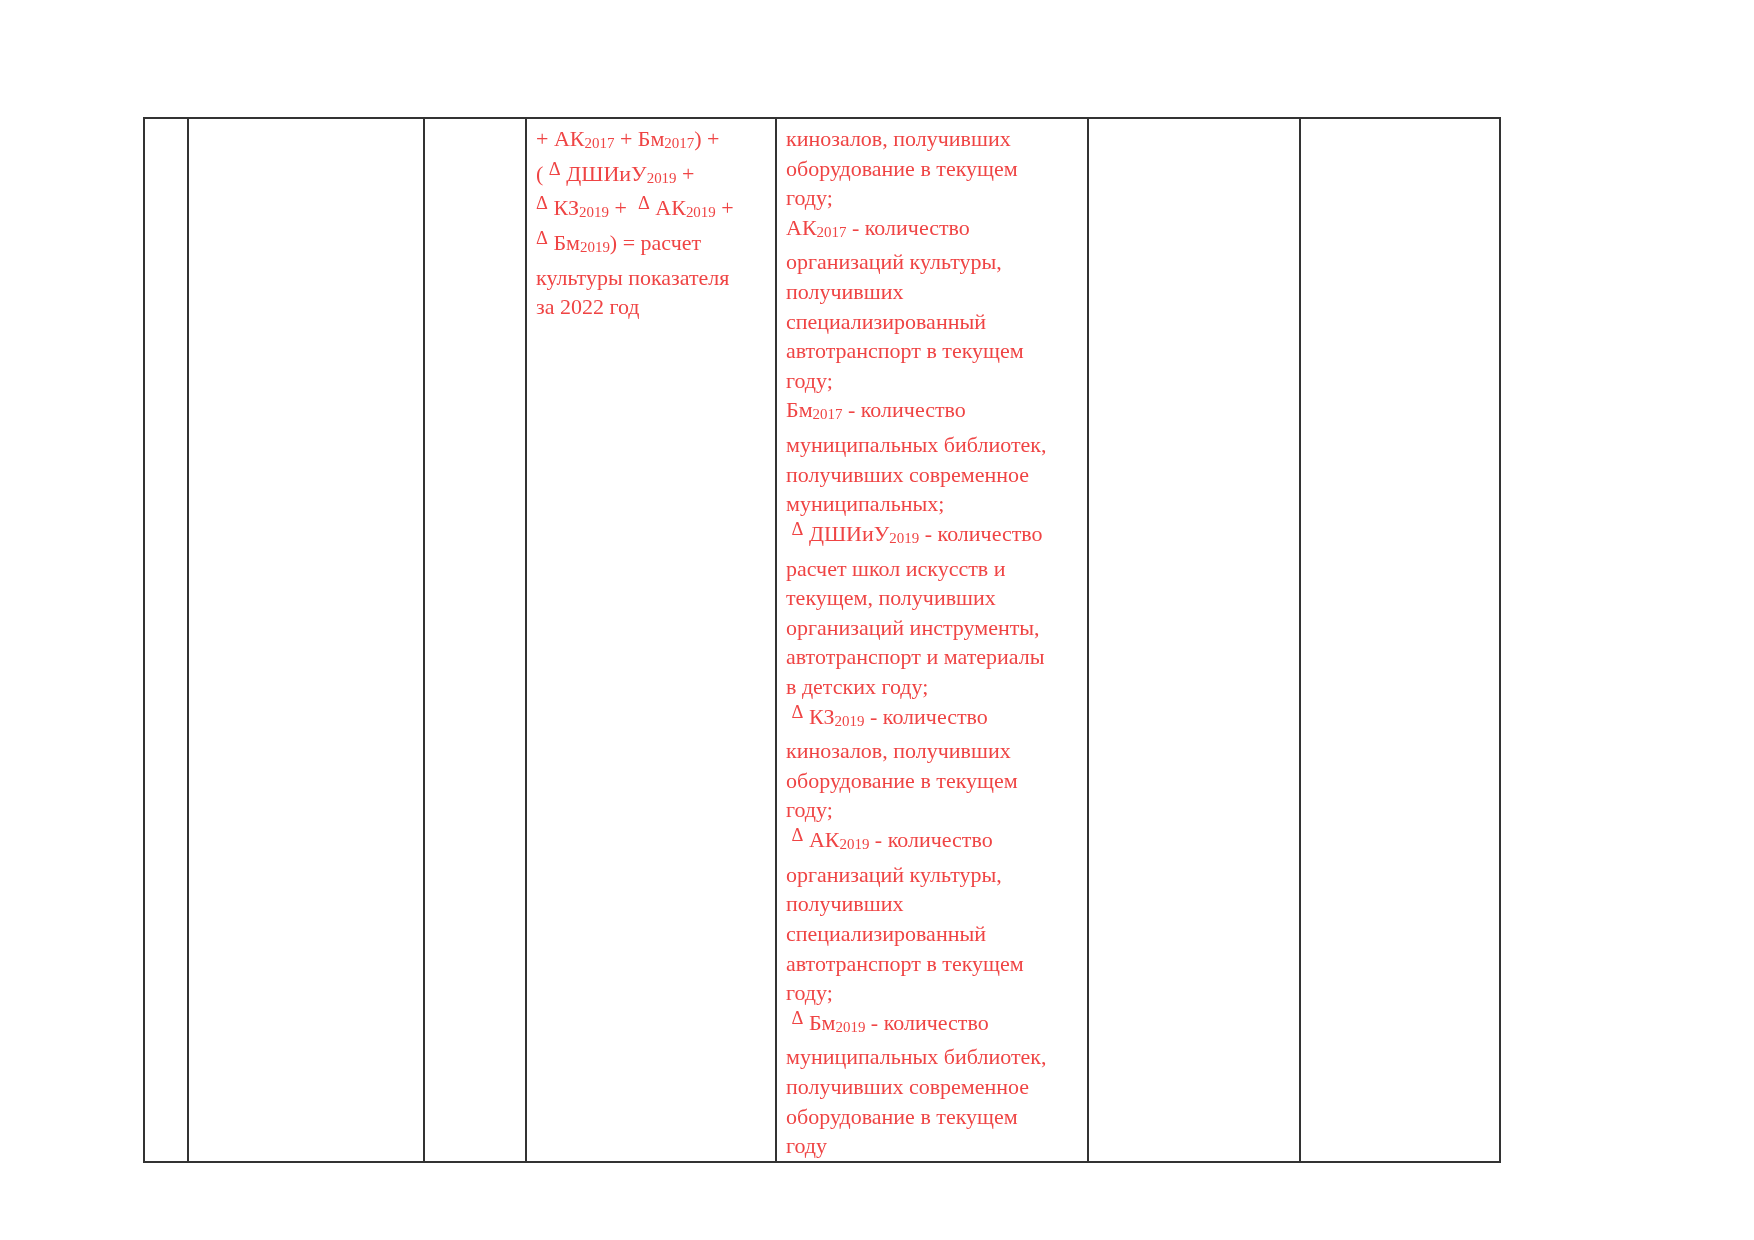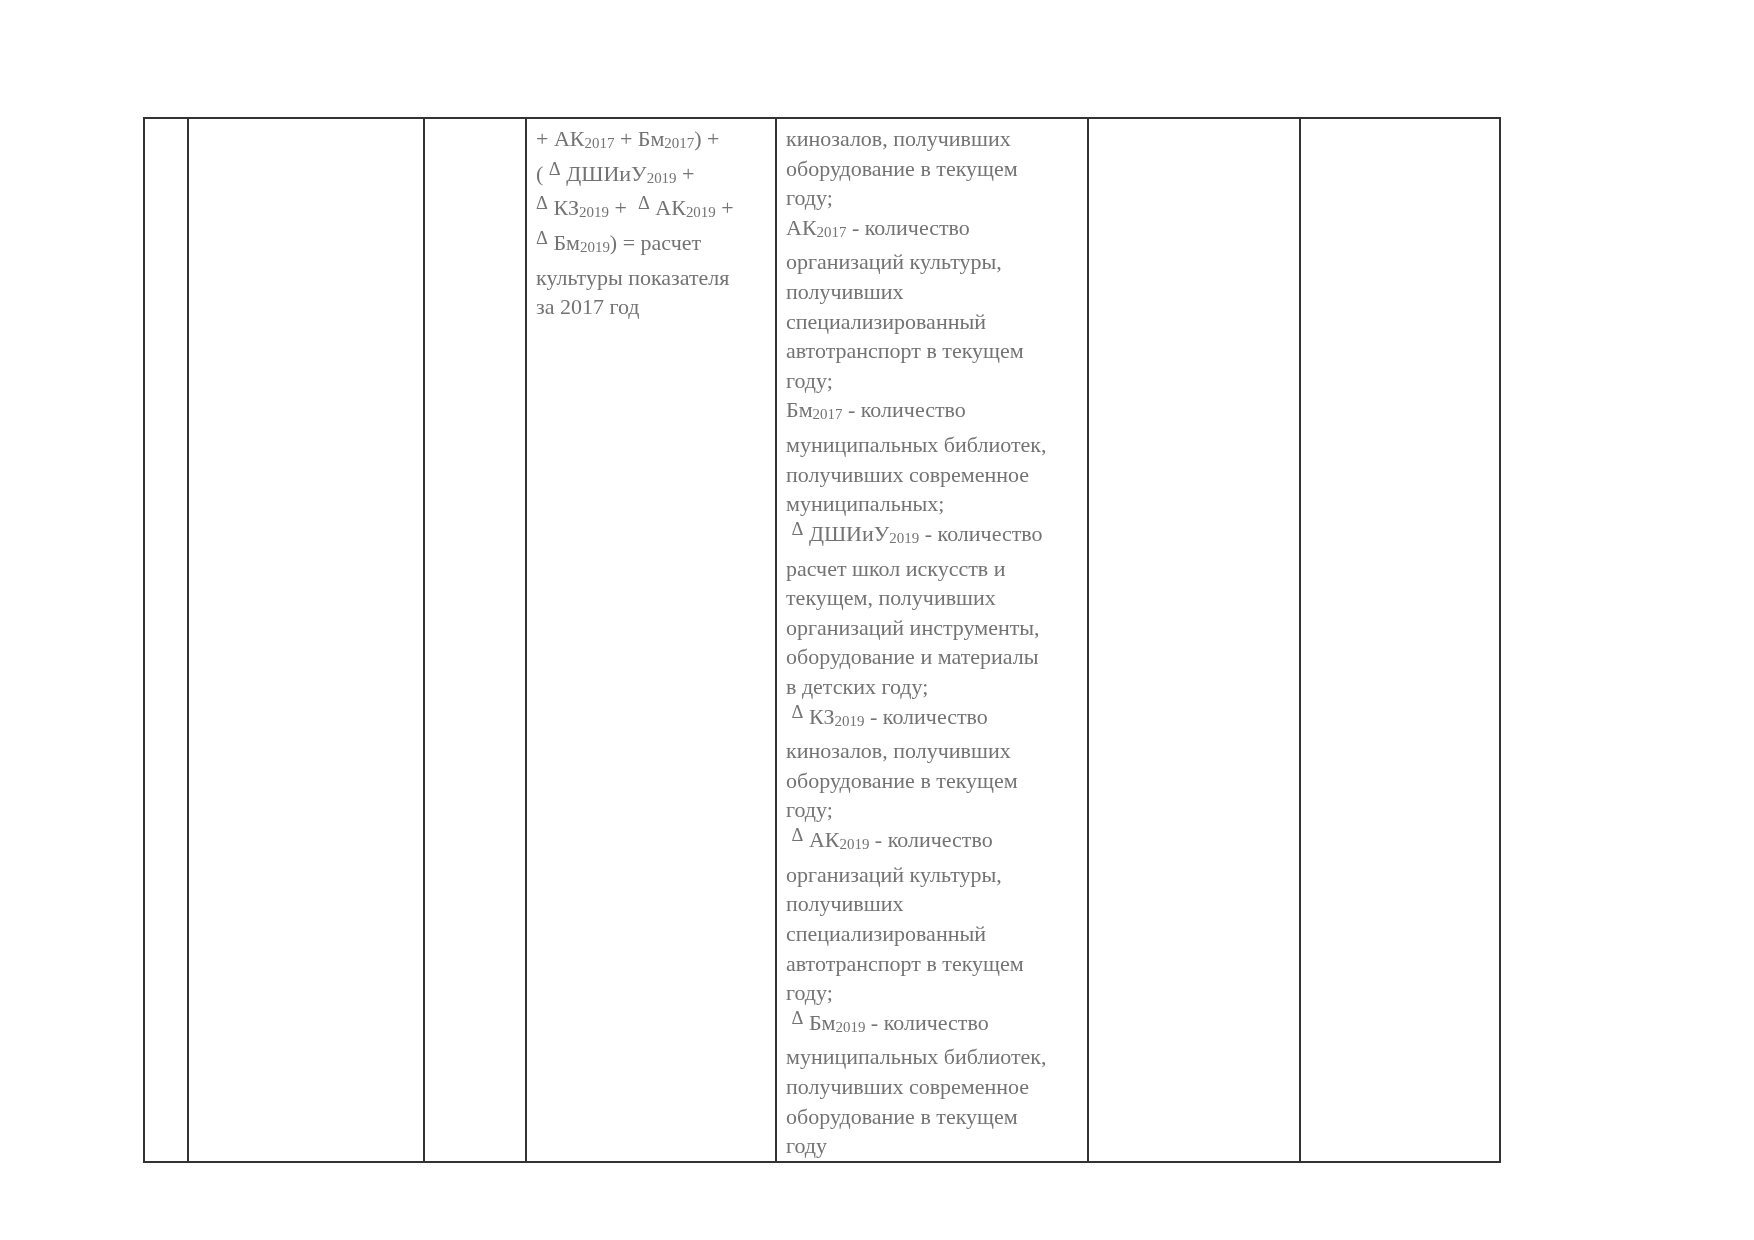"+ АК2017 + Бм2017) +" .sheet { color: #737373 -> #ef4444 }
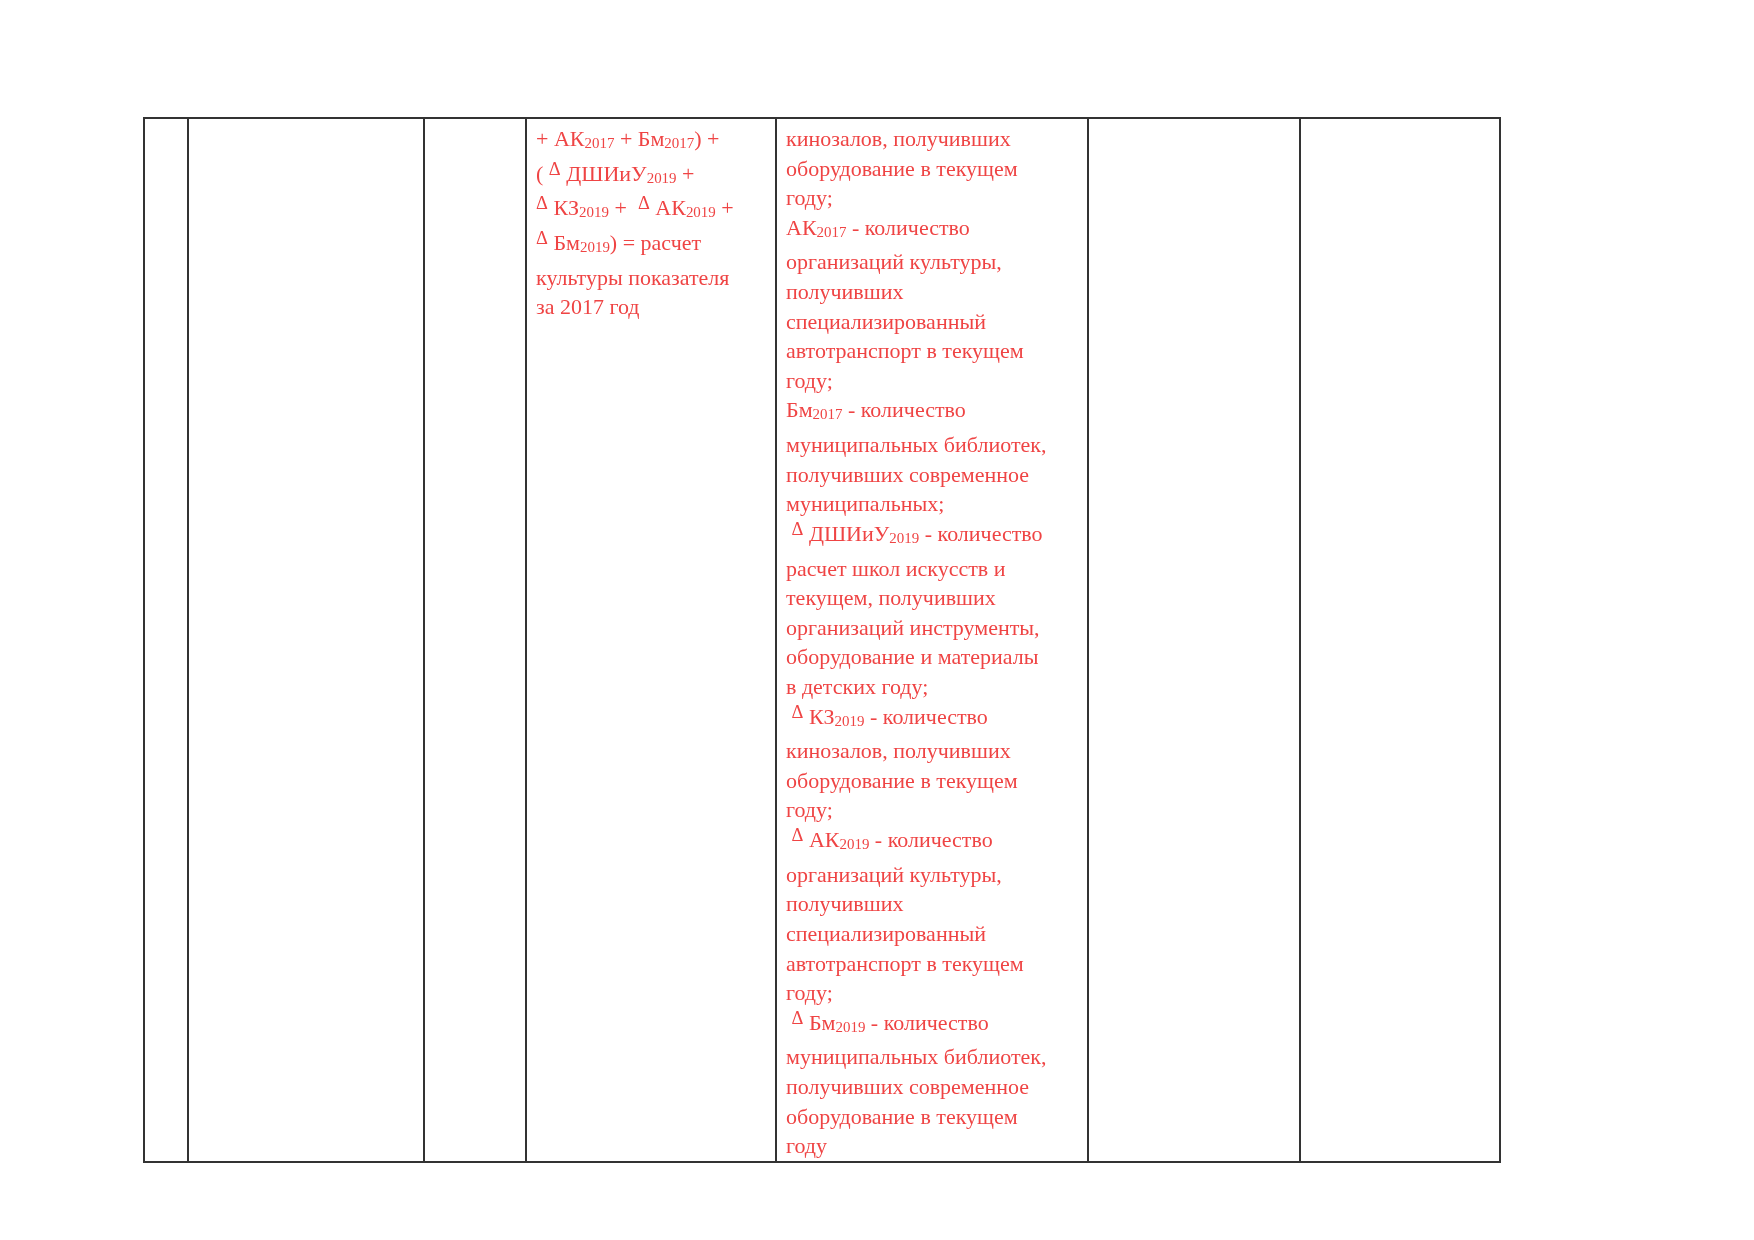"за 2017 год" div.tline { text: 2017 -> 2022 }
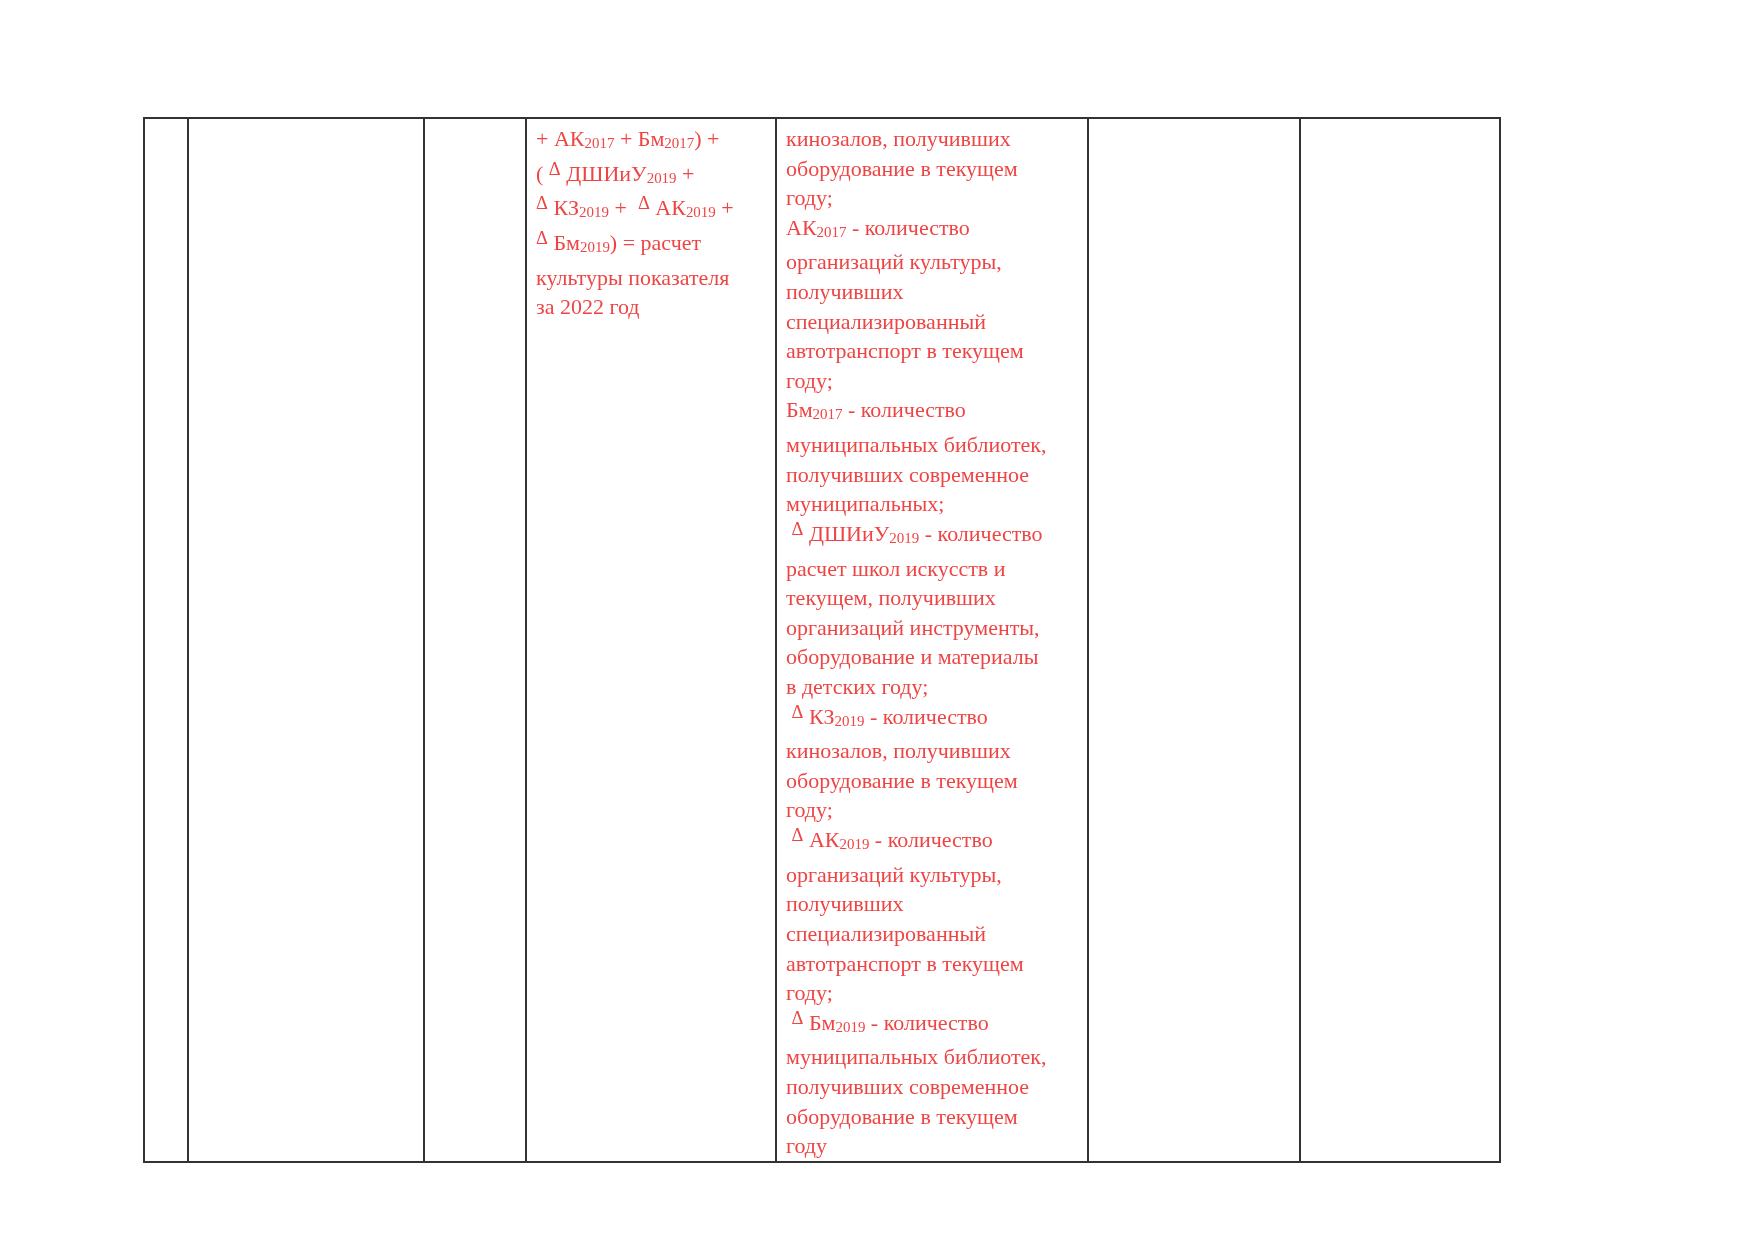"оборудование и материалы" div.tline { text: оборудование -> автотранспорт }
